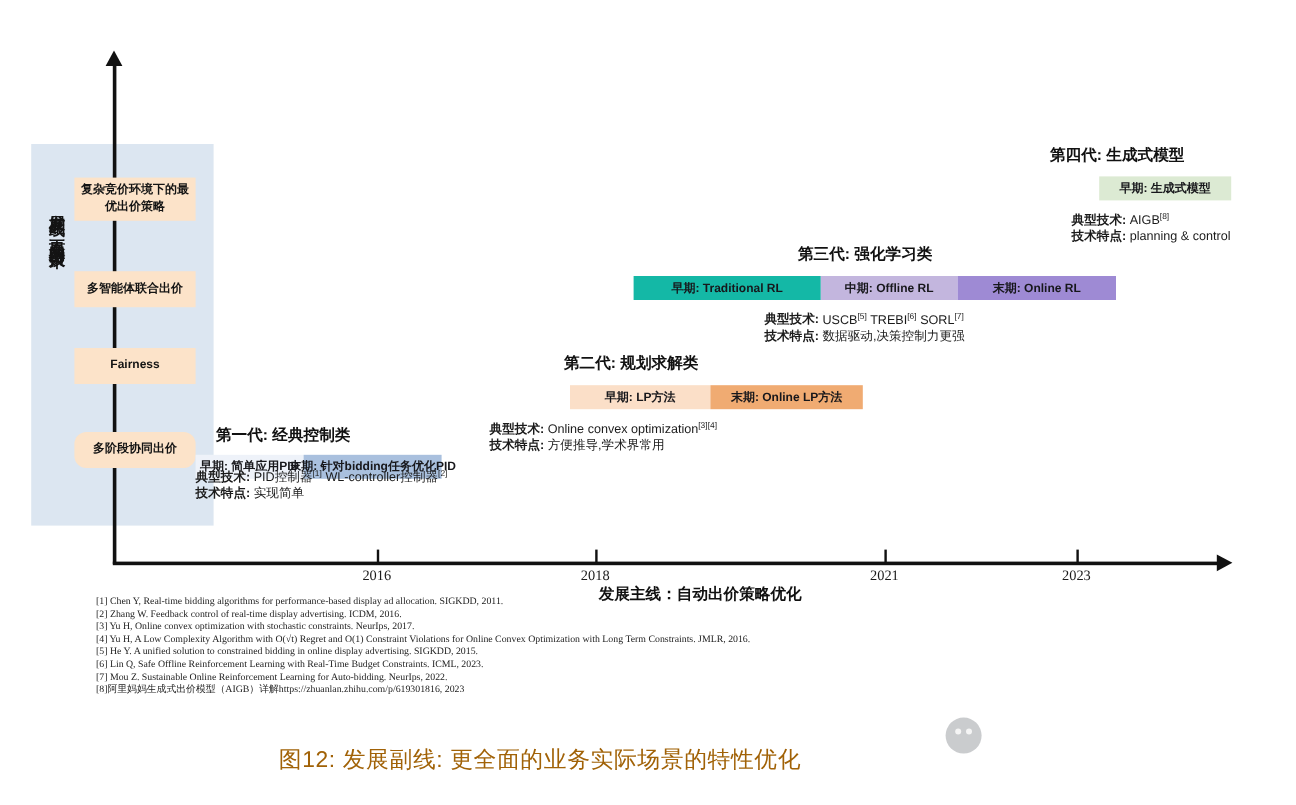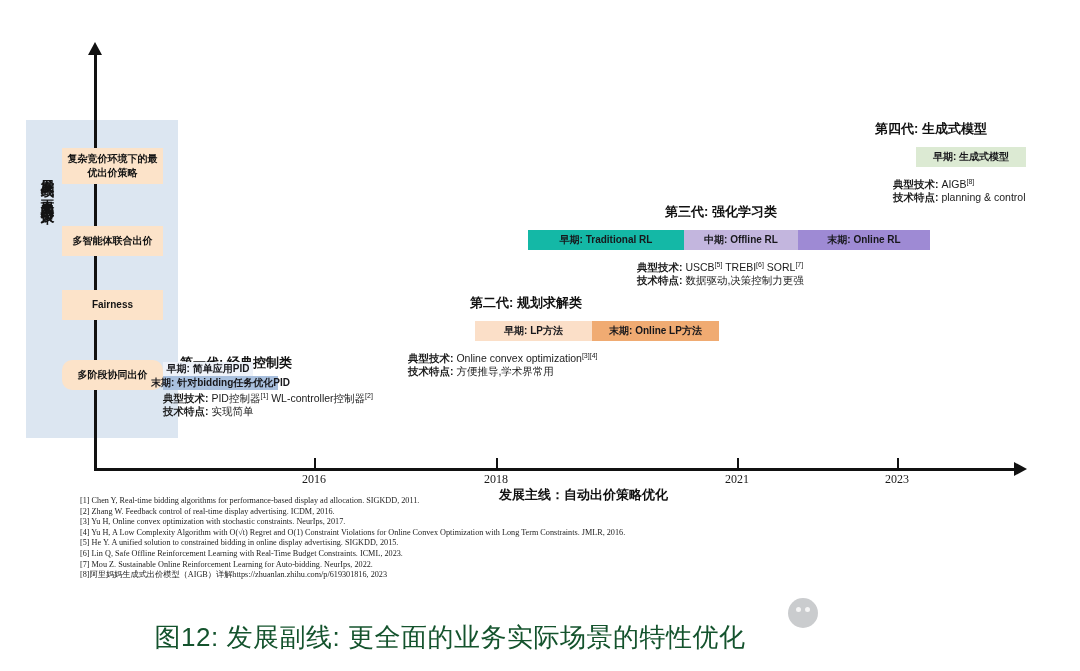"早期: 简单应用PID" div.bar-row { flex-direction: column -> none; top: 362px -> 379px }
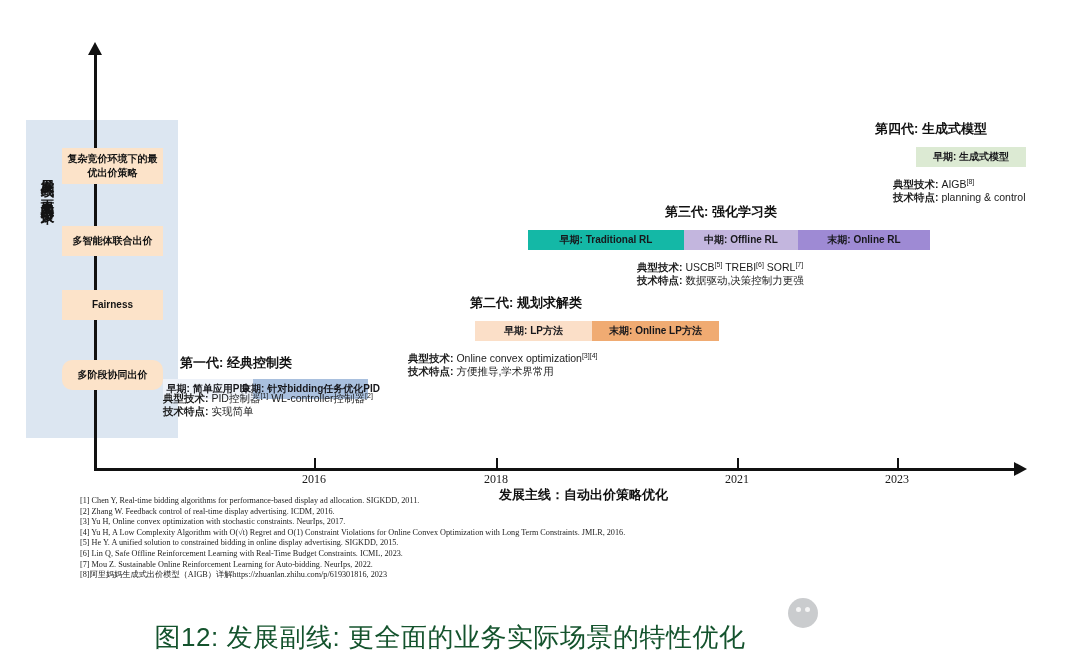"图12: 发展副线: 更全面的业务实际场景的特性优化" .caption { color: #14532d -> #a16207; font-size: 26px -> 19px }
